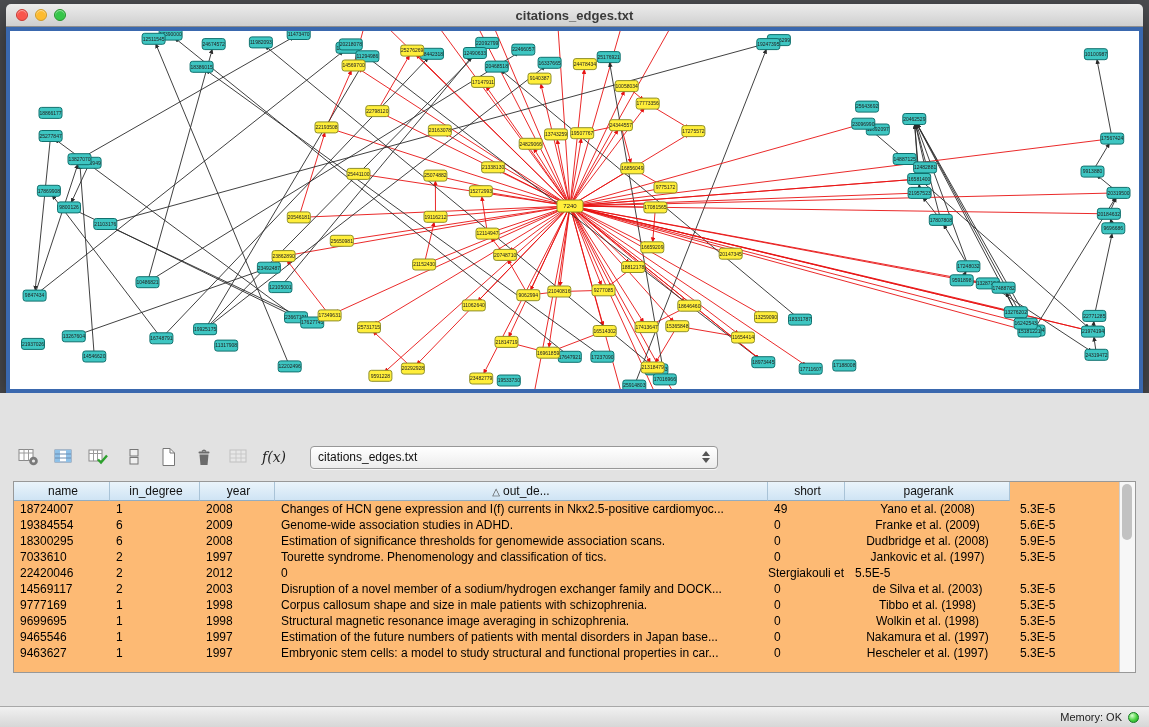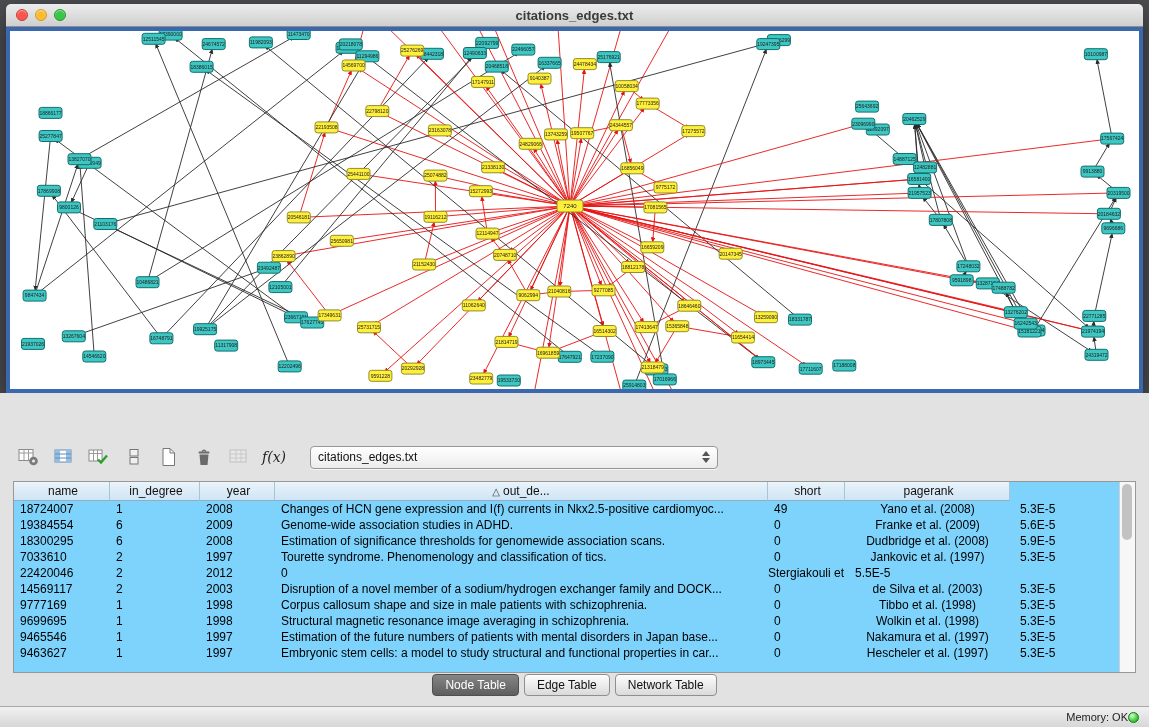"name" .tablebox { background: #7dd3fc -> #fdba74 }
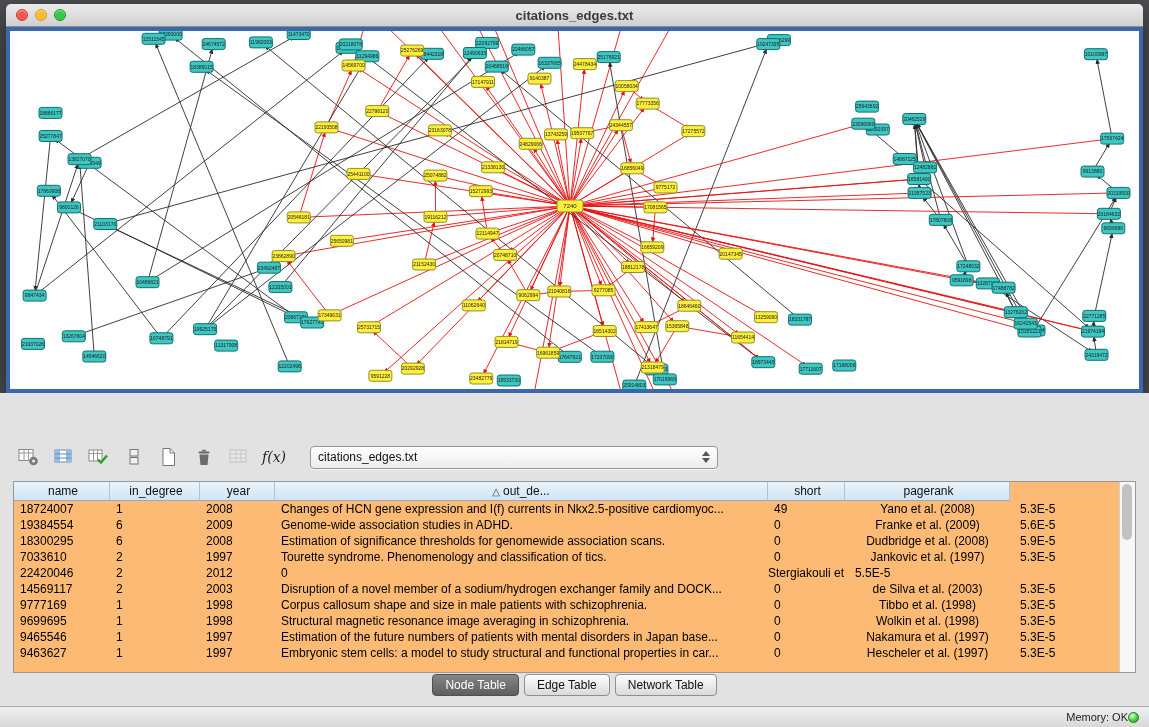"Node Table" div.tabs { html: <div> <span>Node Table</span> <span>Edge Table</span> <span>Network Table</span> </div> -> none }
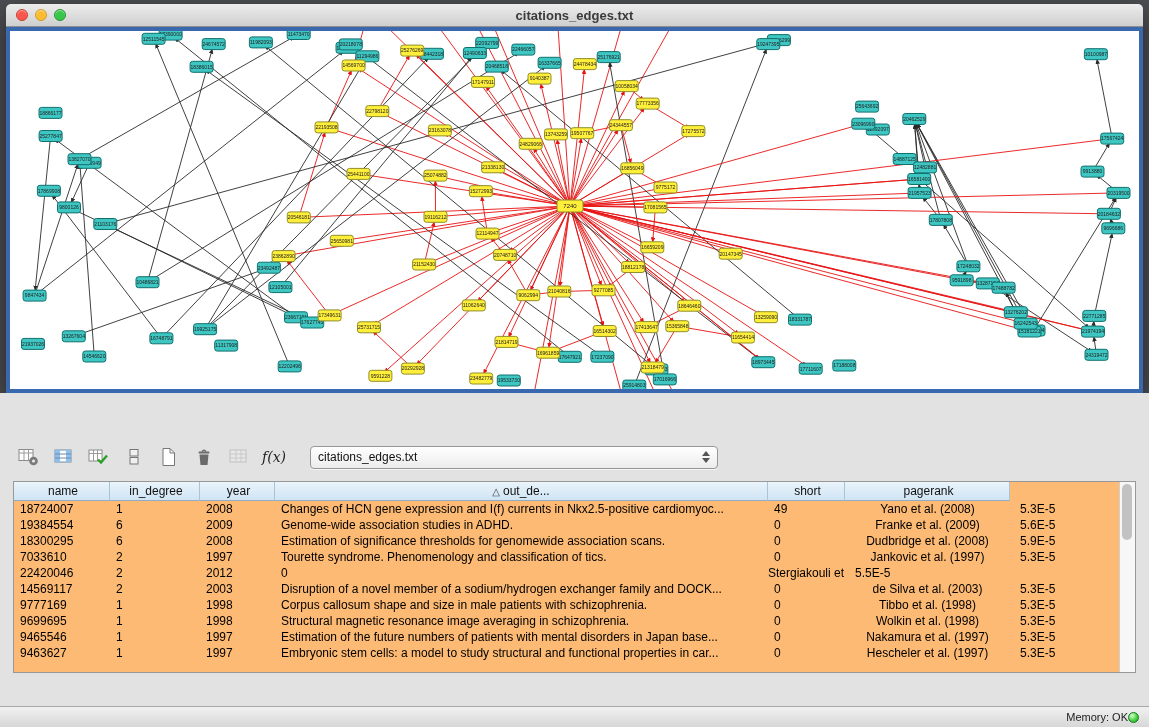"Memory: OK" .statusbar { gap: 0 -> 6px }
